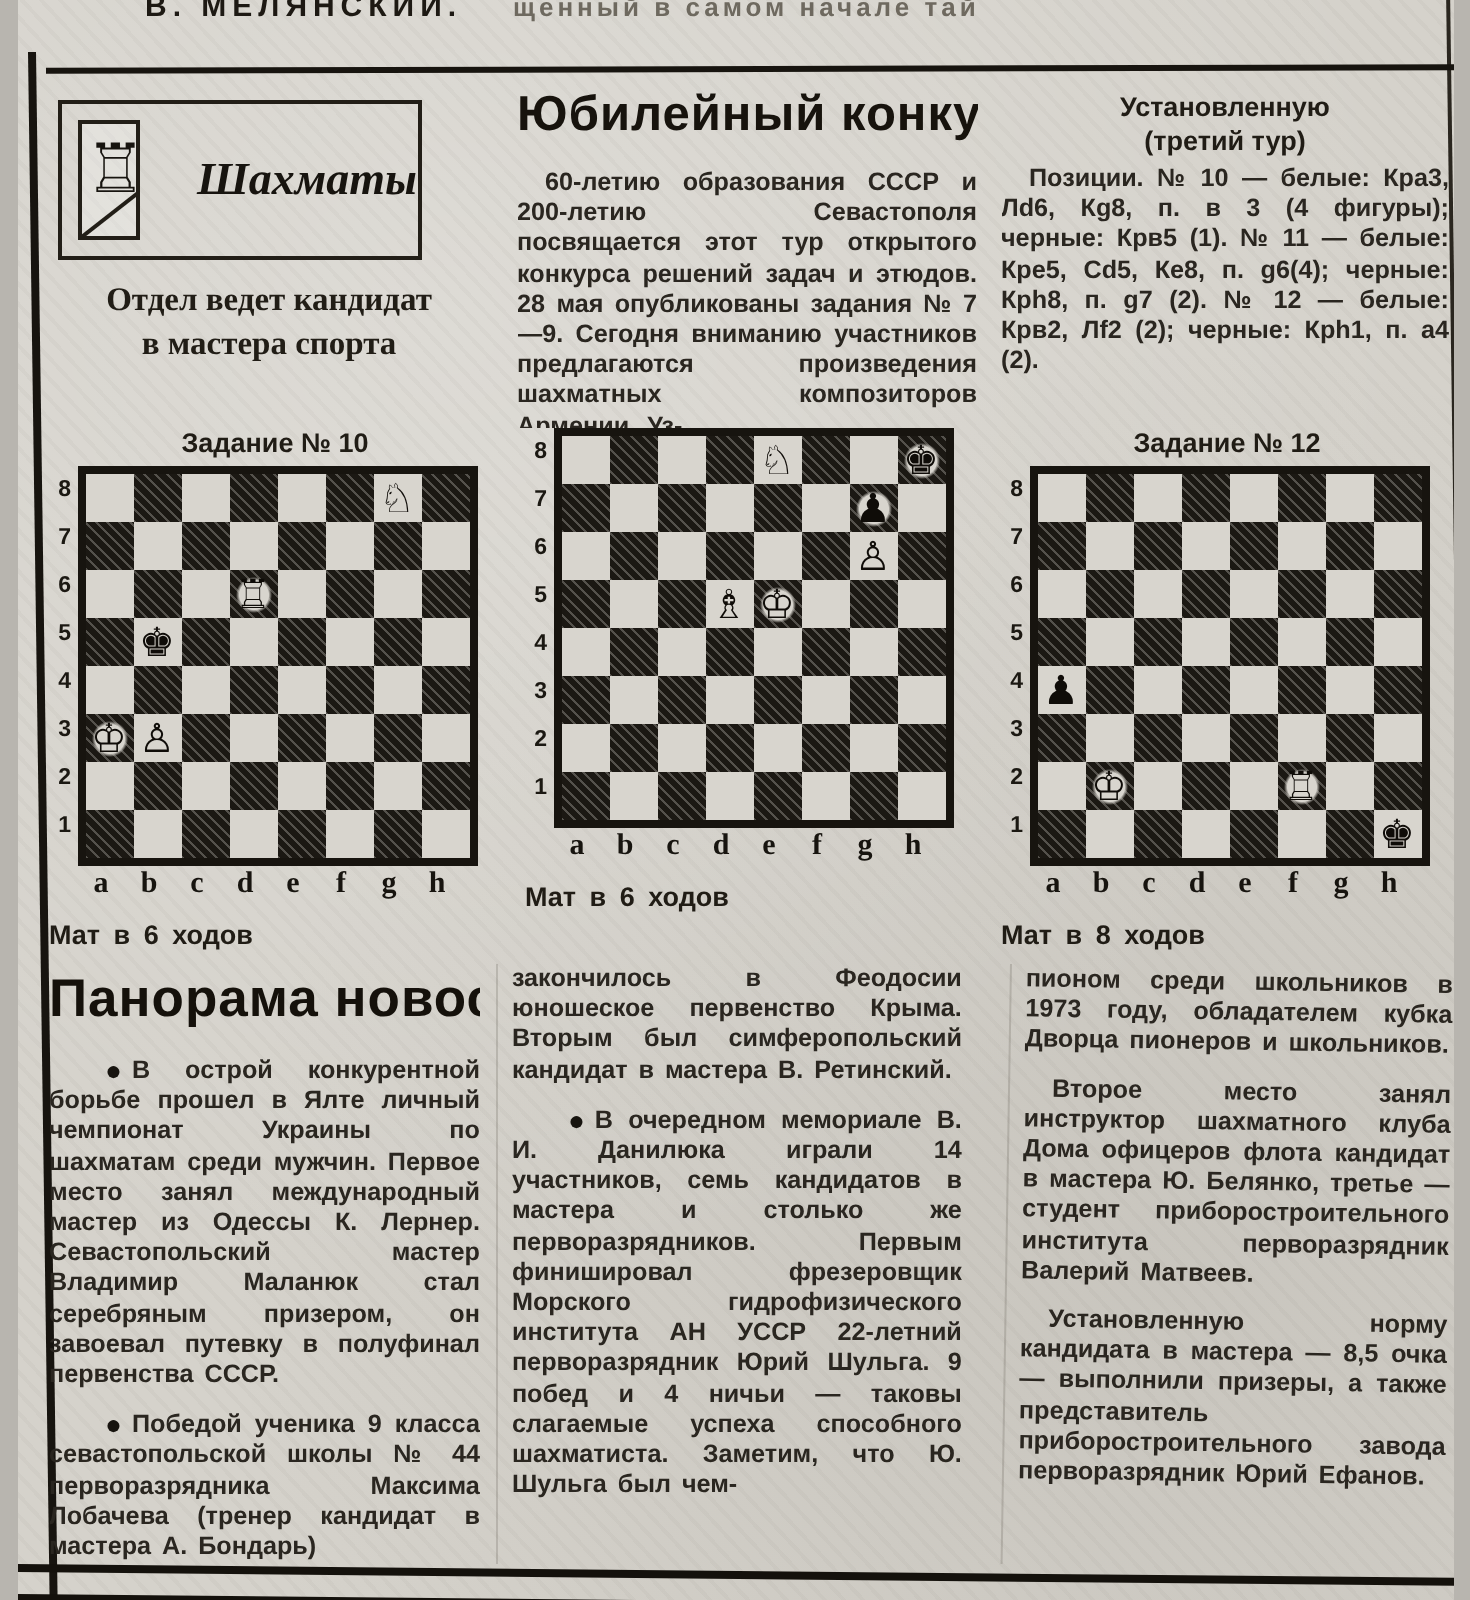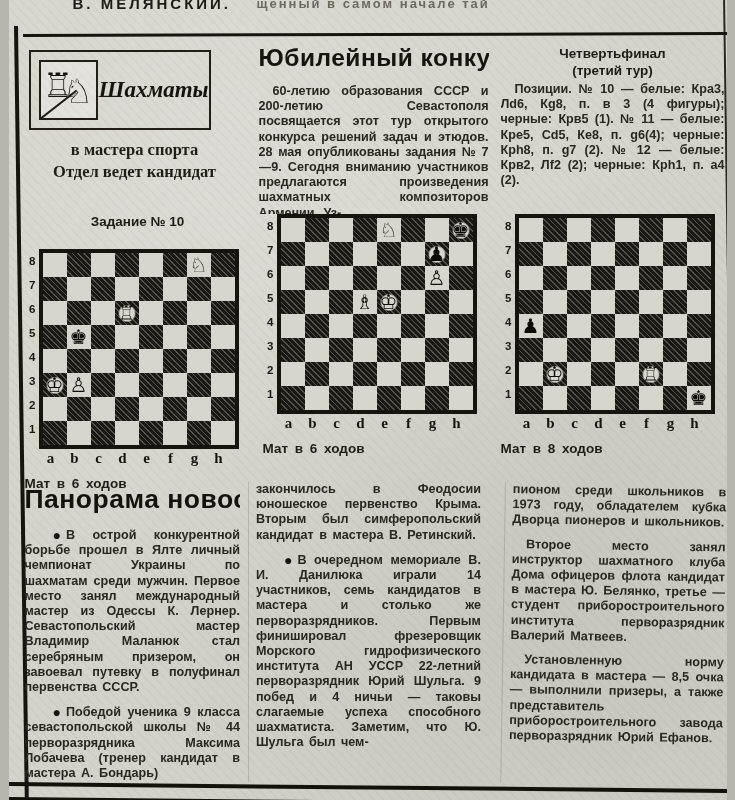"Четвертьфинал" p.center-bold { text: Четвертьфинал -> Установленную }
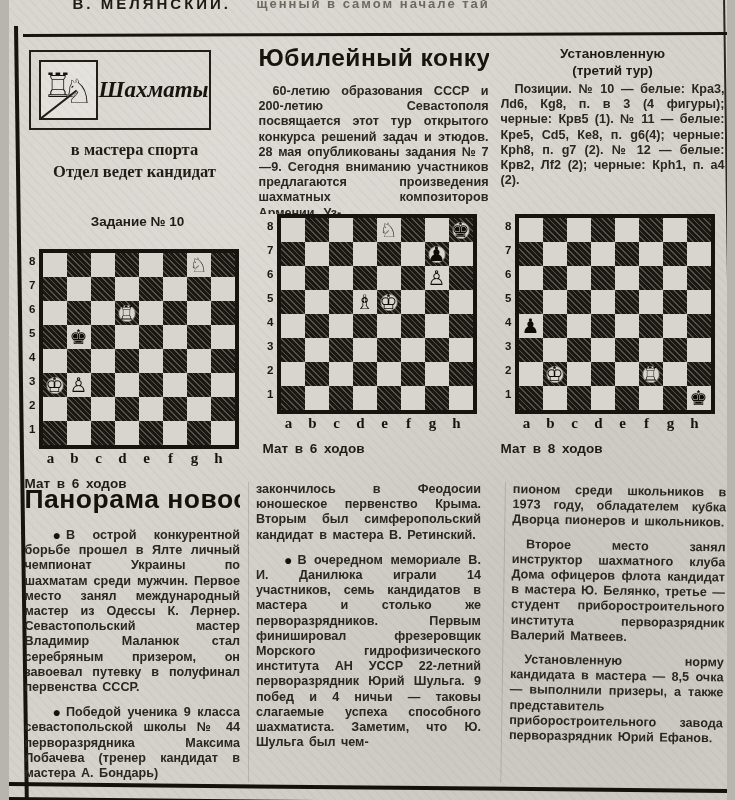"Шахматы" .logo-title { padding-left: none -> 28px }
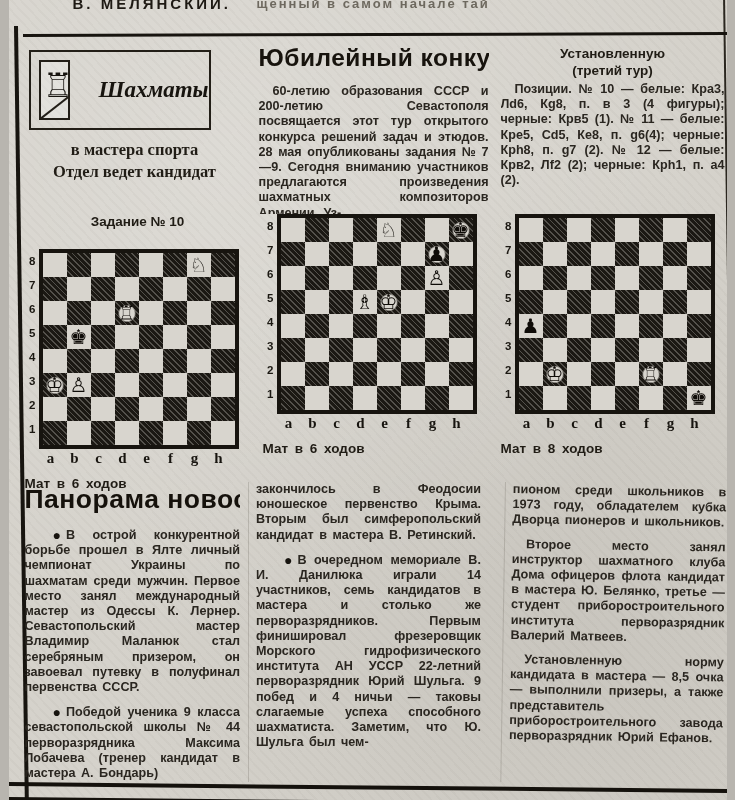"в мастера спорта" p.editor-line { order: before "Отдел ведет кандидат" -> after "Отдел ведет кандидат" }
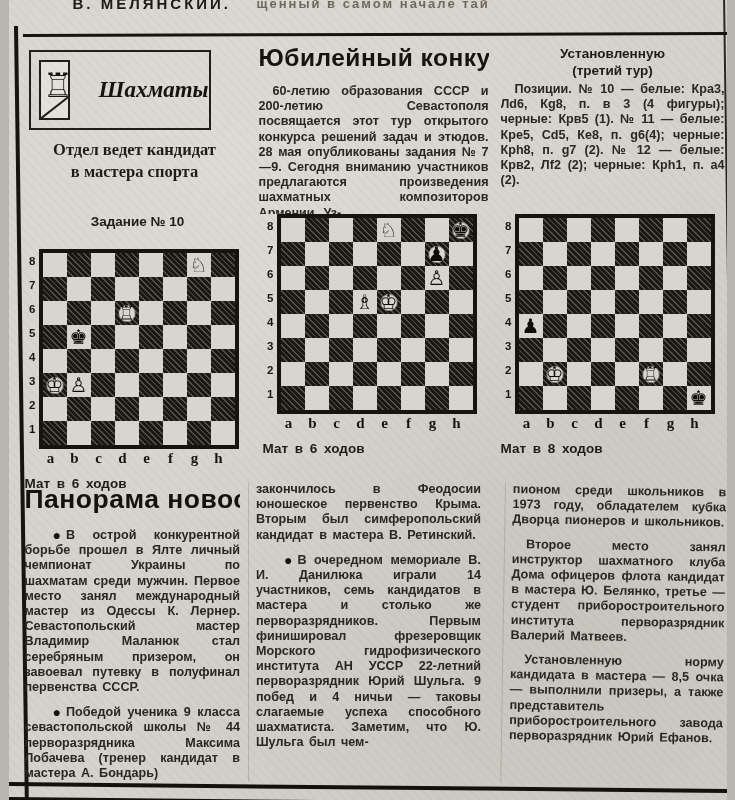"Задание № 10" .problem-label { margin-bottom: 20px -> 4px }
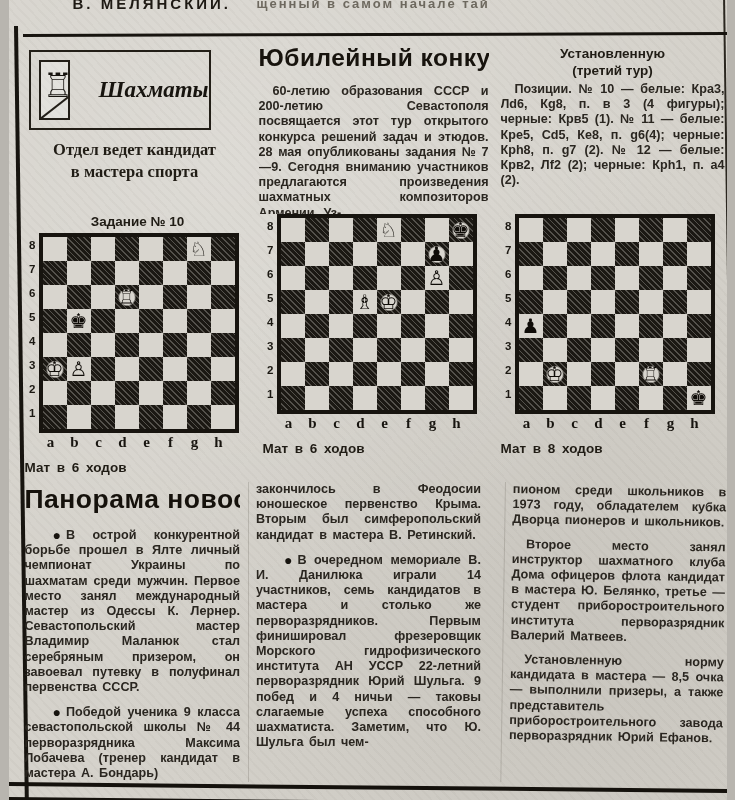"Задание № 12" div.problem-label { html: none -> <div>Задание № 12</div> }
